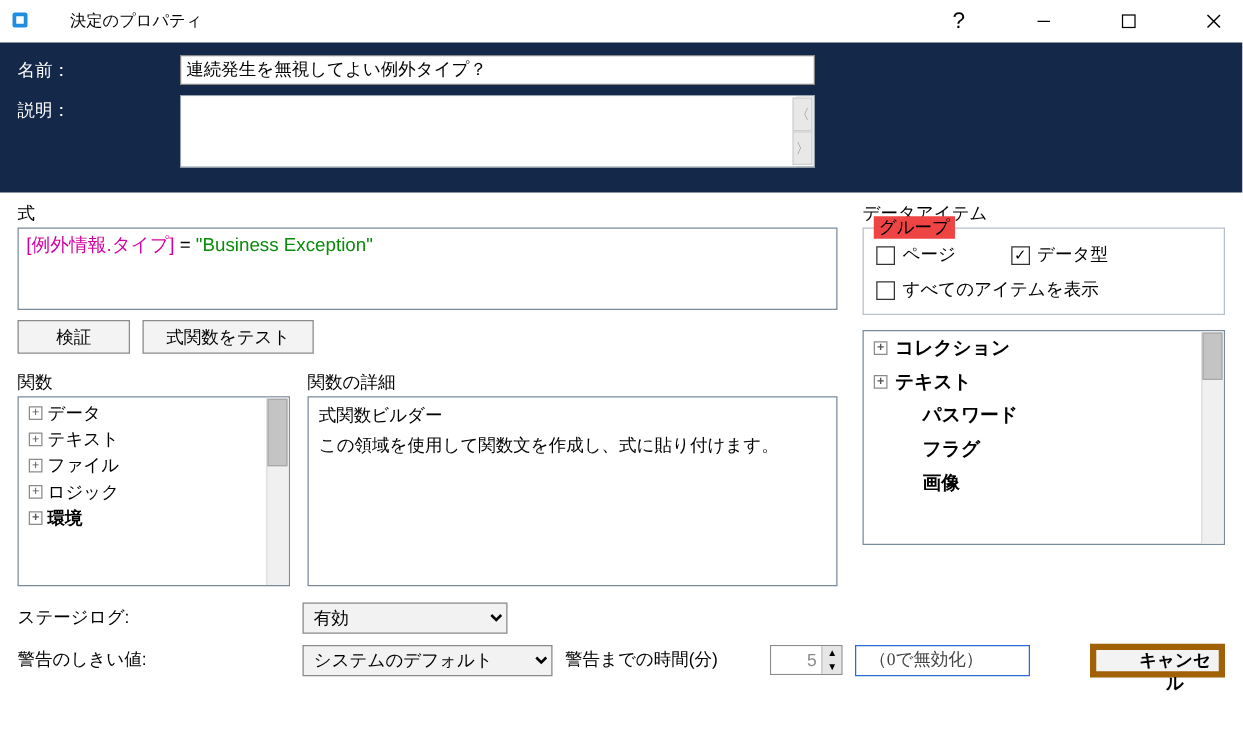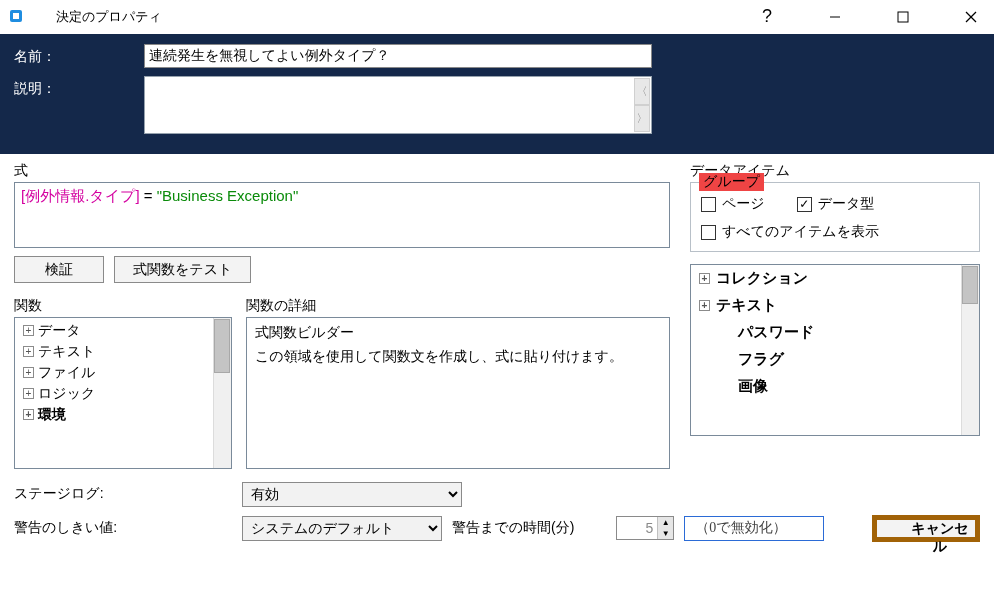"ページ" .chkline { gap: 32px -> 44px }
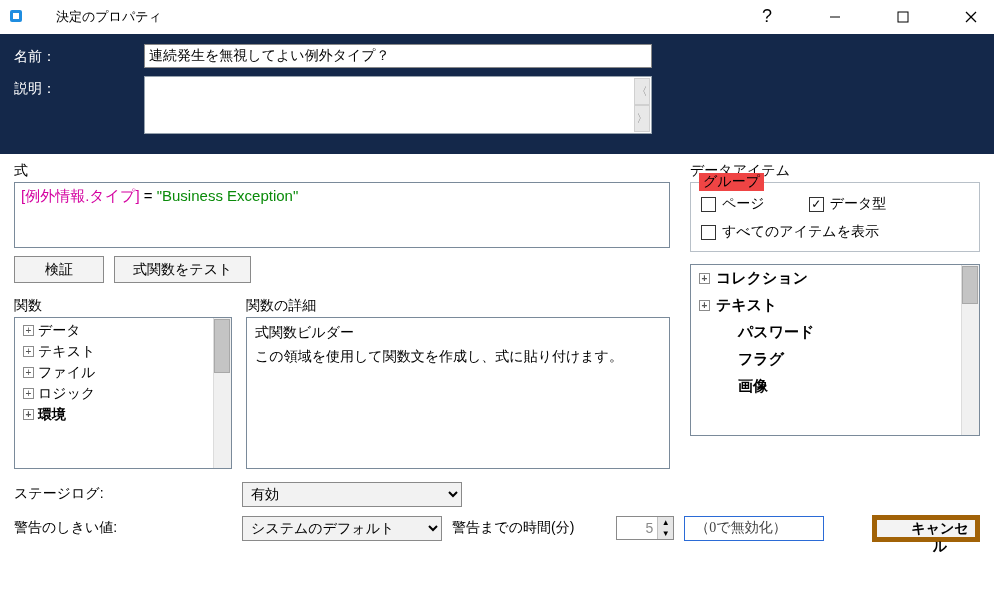"有効" select.stdsel { width: 220px -> 164px }
